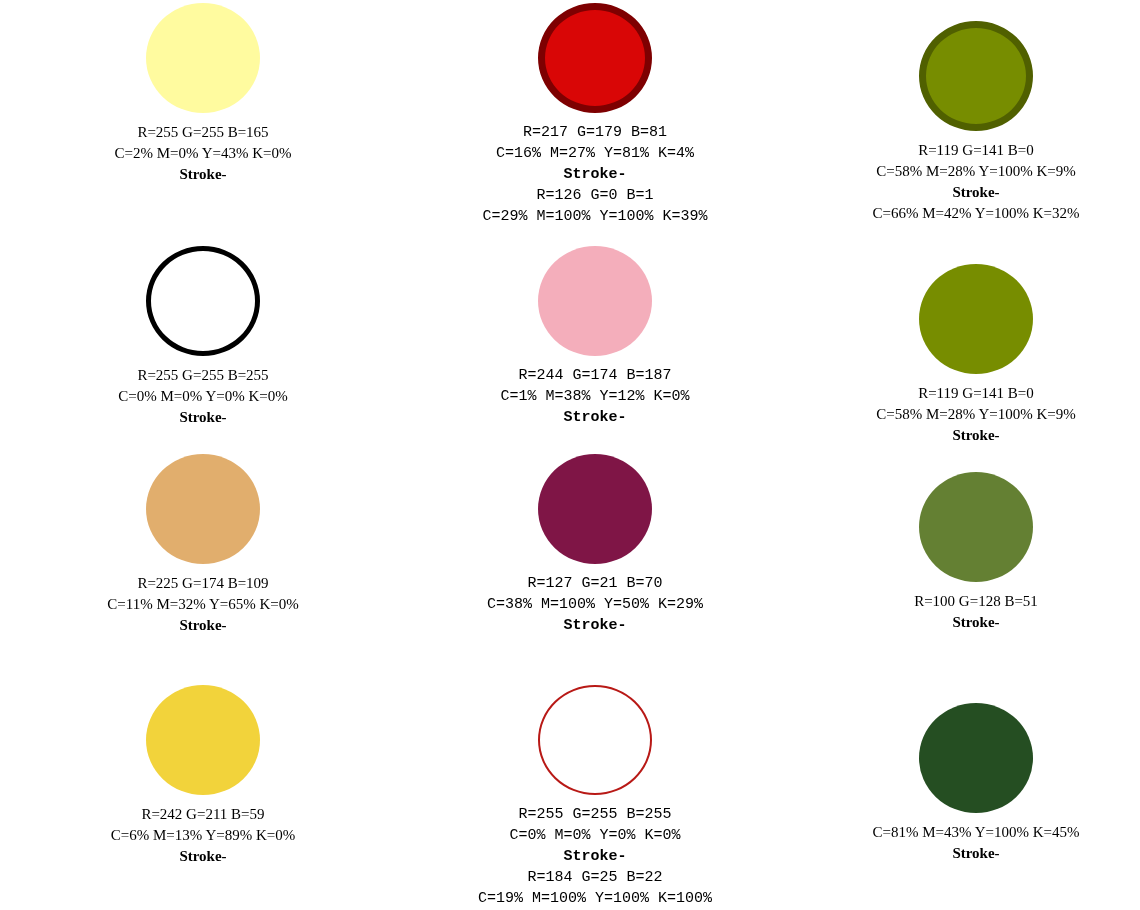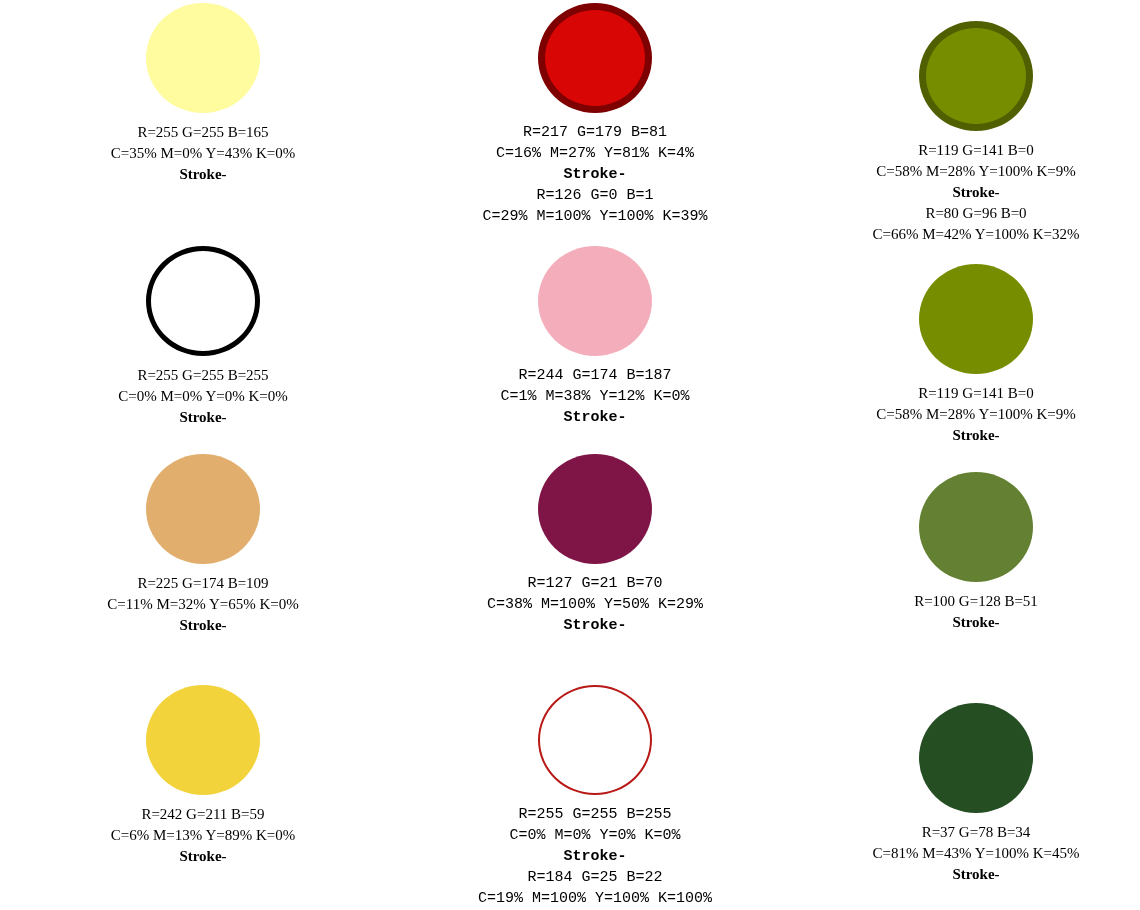"C=35% M=0% Y=43% K=0%" span.line { text: 35% -> 2% }
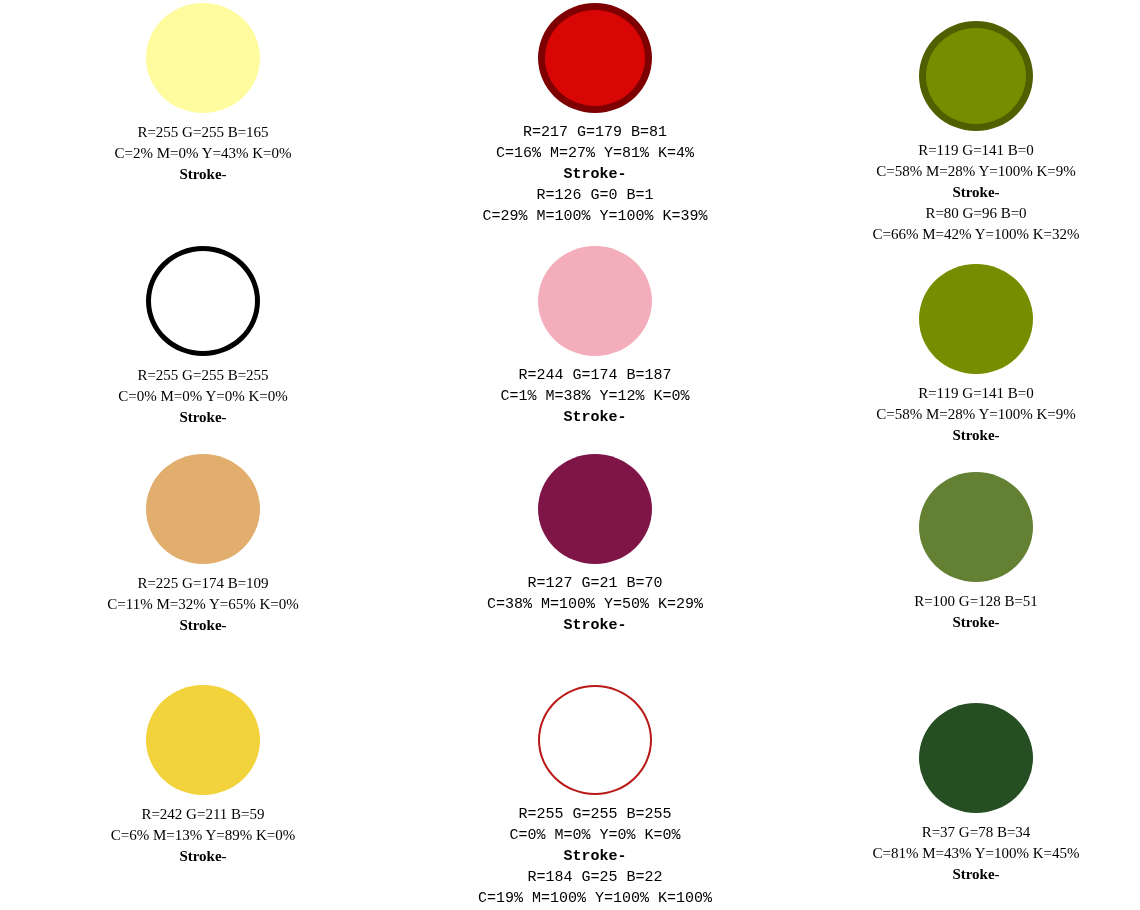"R=80 G=96 B=0" span.line { html: <span>R=80 G=96 B=0</span> -> none }
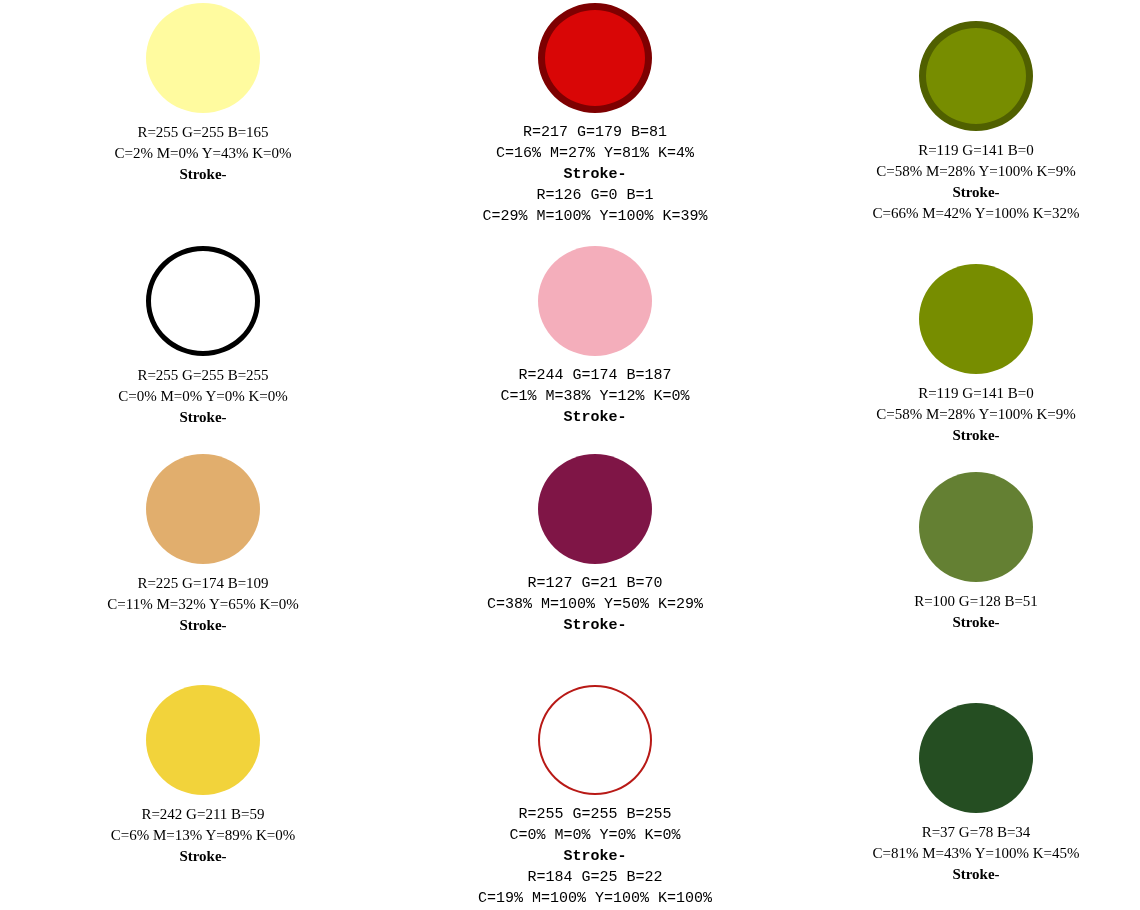"R=37 G=78 B=34" span.line { html: <span>R=37 G=78 B=34</span> -> none }
